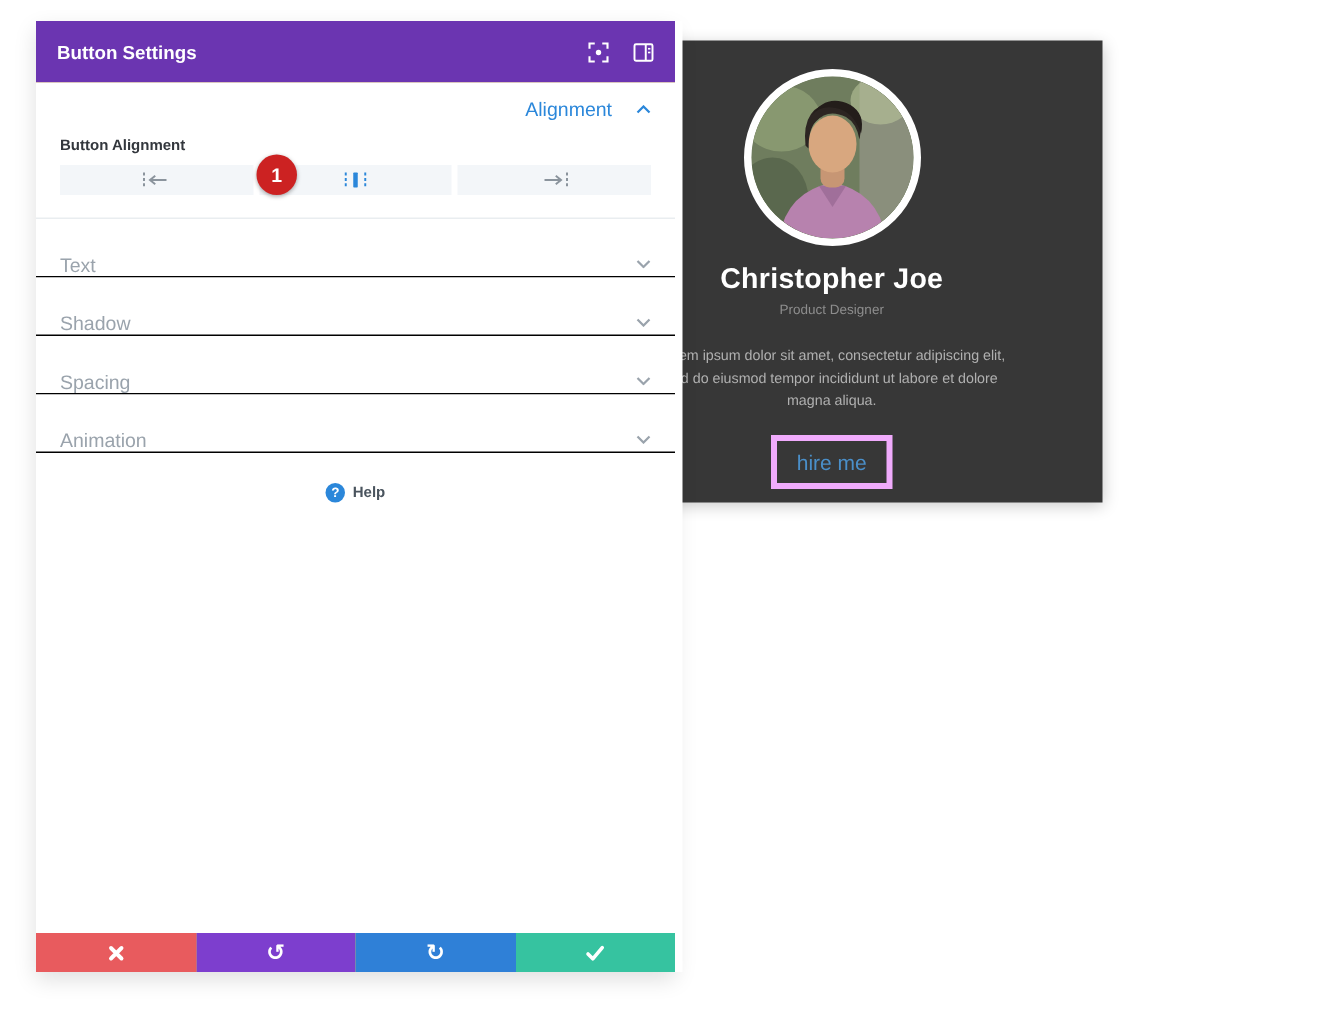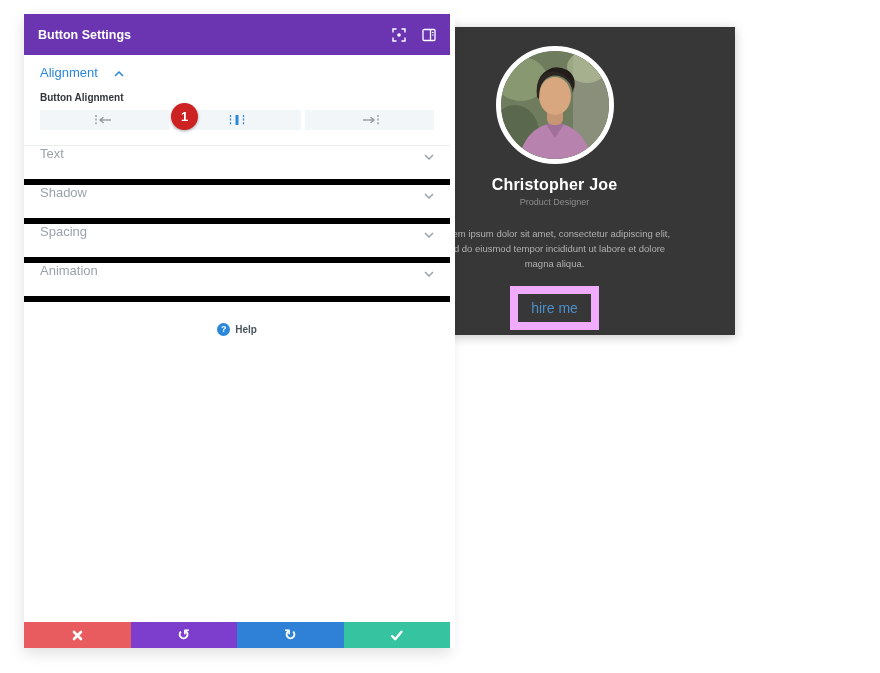"Alignment" .section-head { justify-content: flex-start -> flex-end }
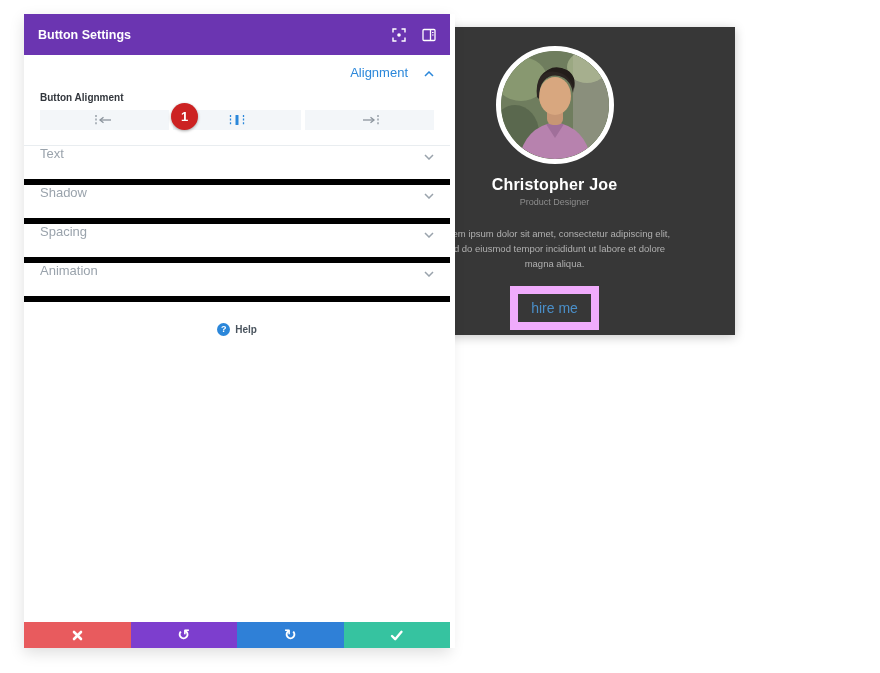"Text" .collapse-row { align-items: flex-start -> flex-end; border-bottom: 6px solid #000000 -> 1px solid #000000 }
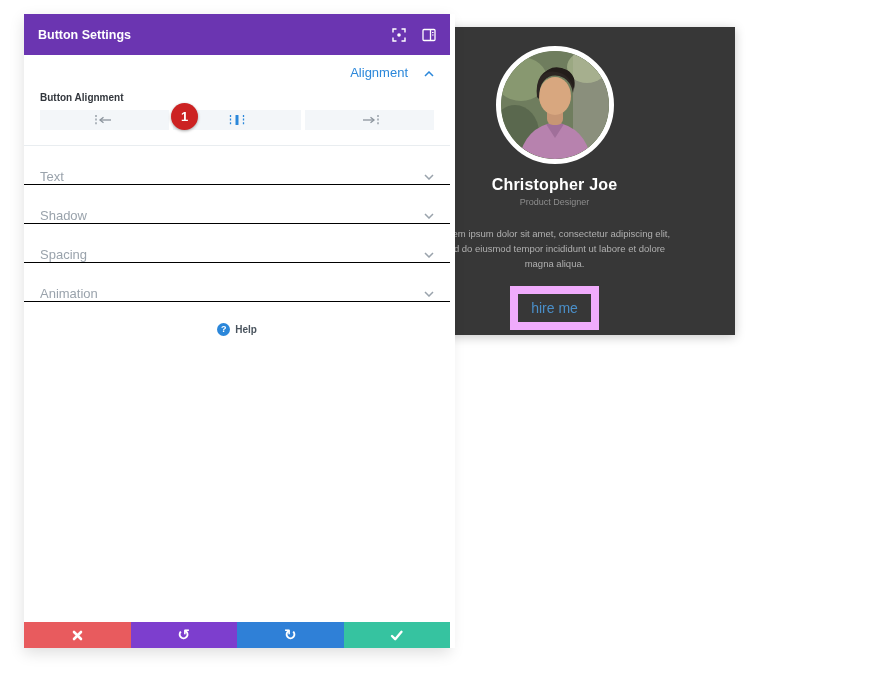"Christopher Joe" .profile-name { font-size: 16px -> 19px }
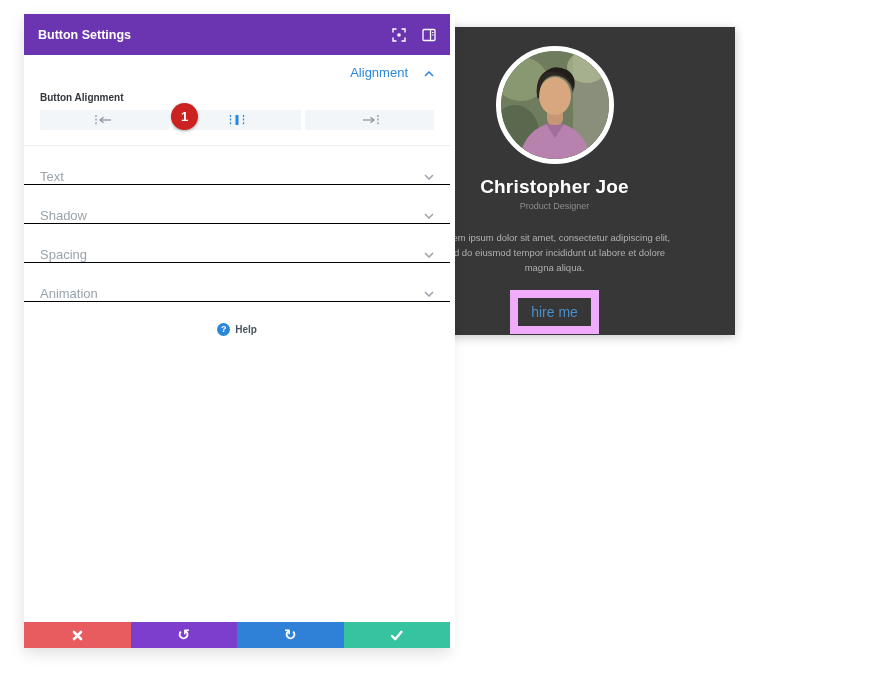"hire me" .hire-btn { border: 8px solid #f0abfc -> 4px solid #f0abfc }
